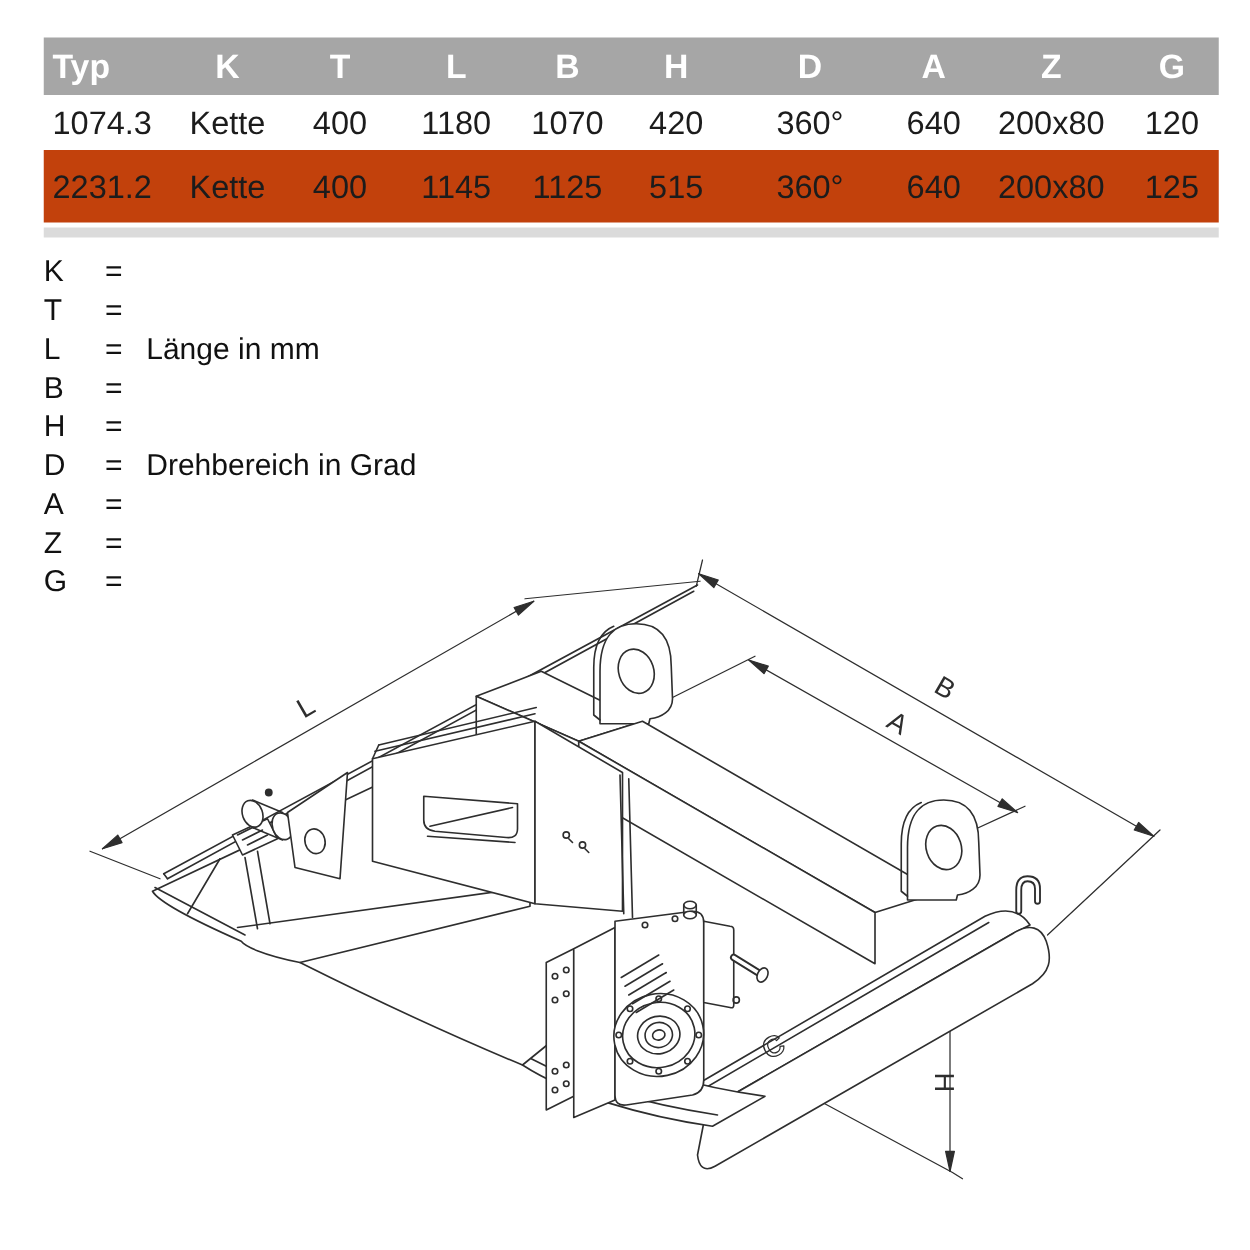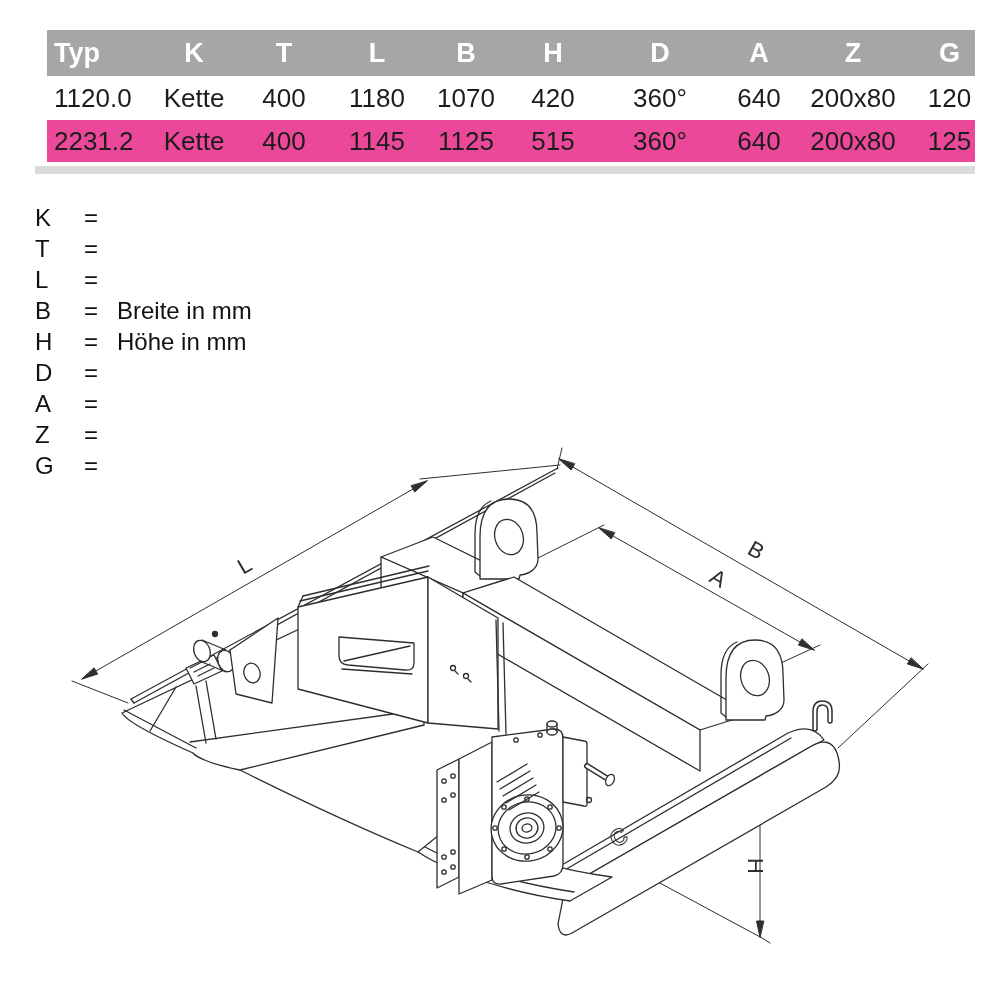"Typ" .t-row { margin-left: 12px -> none }
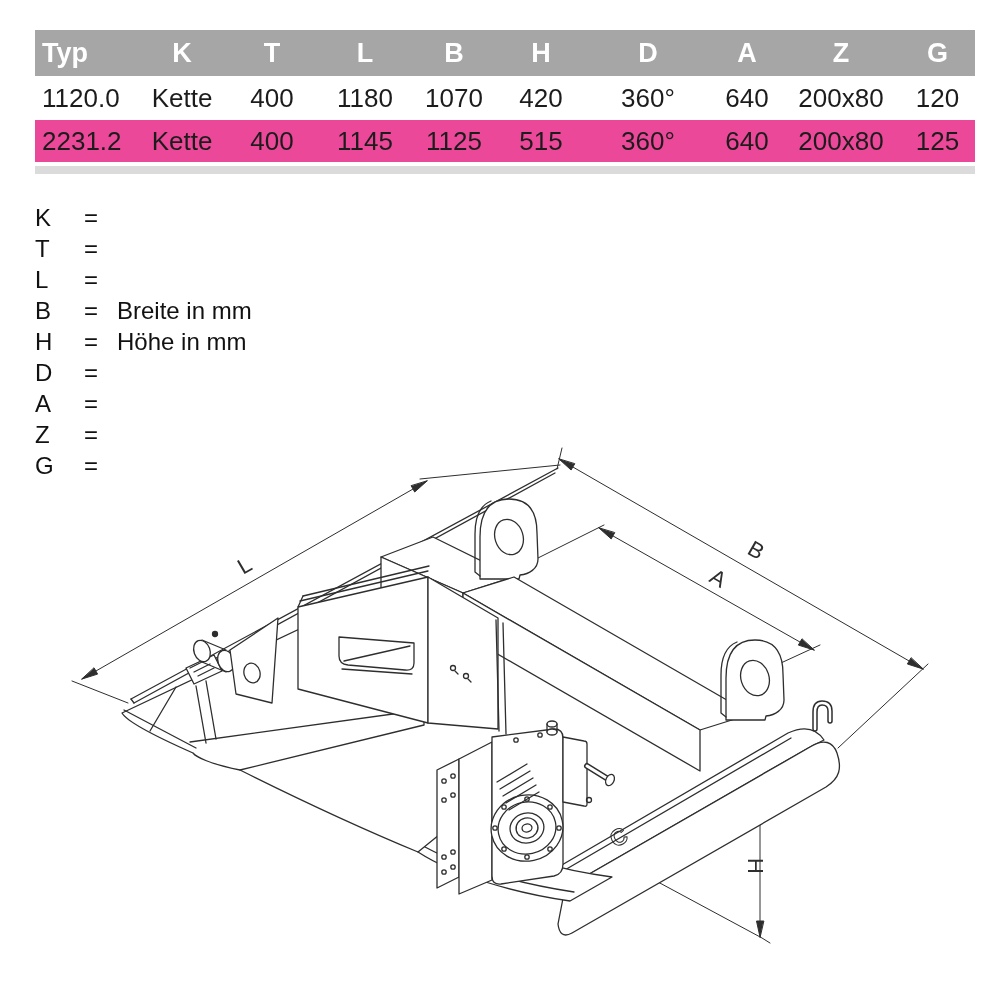"1120.0" div.cell { text: 1120.0 -> 1074.3 }
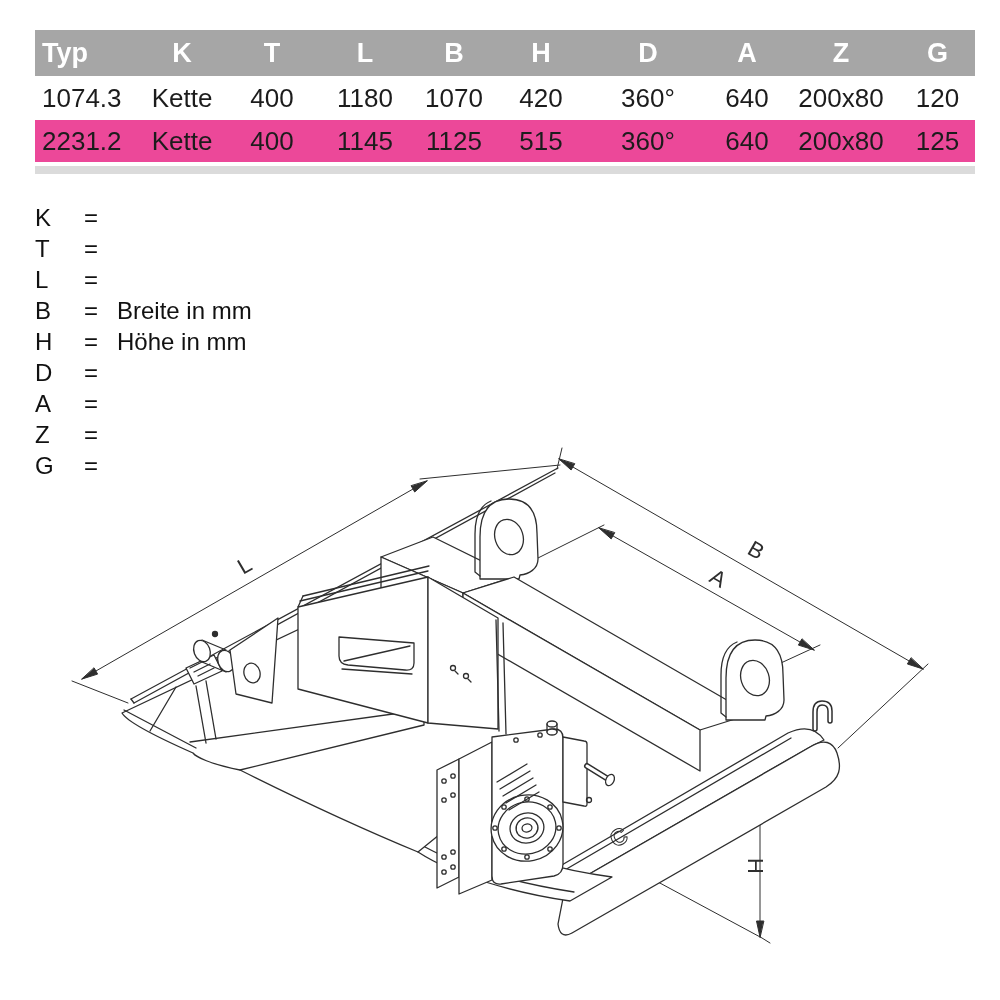"2231.2" .t-alt { background: #ec4899 -> #c2410c; height: 42px -> 58px }
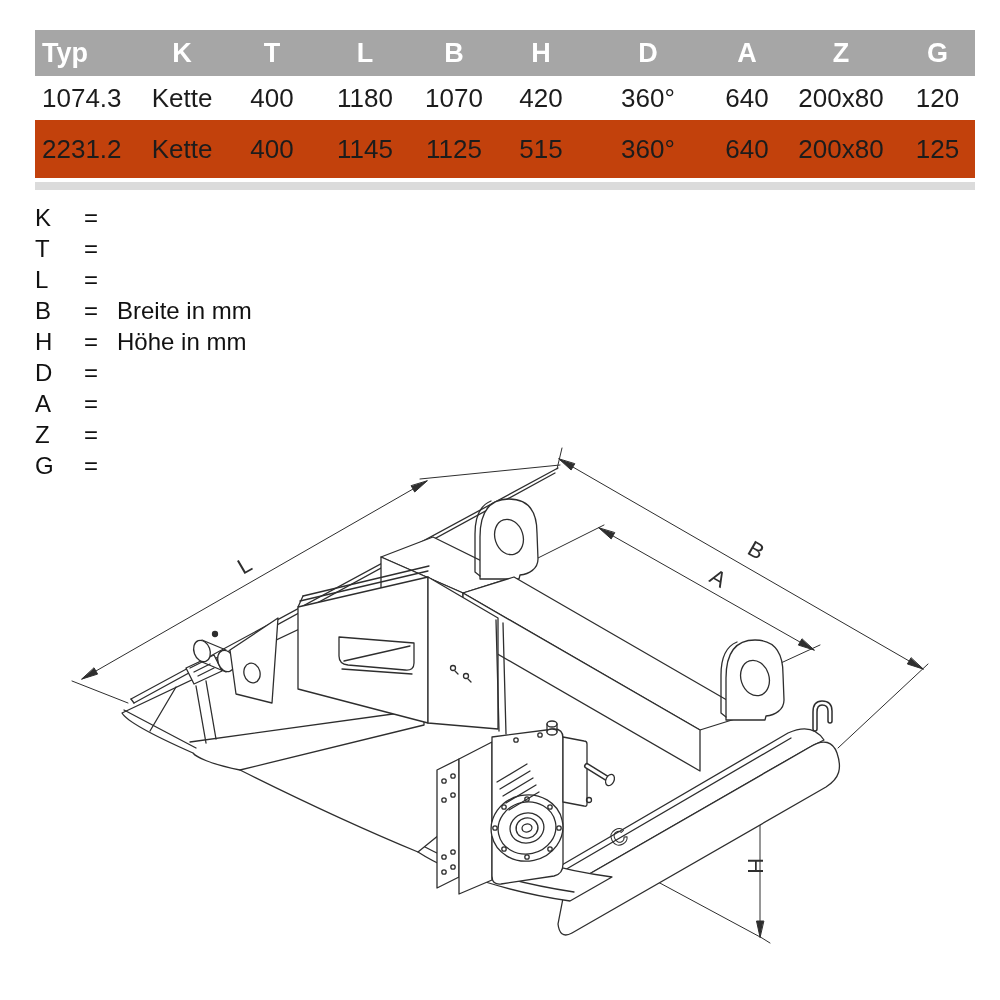"Länge in mm" span { html: none -> <span>Länge in mm</span> }
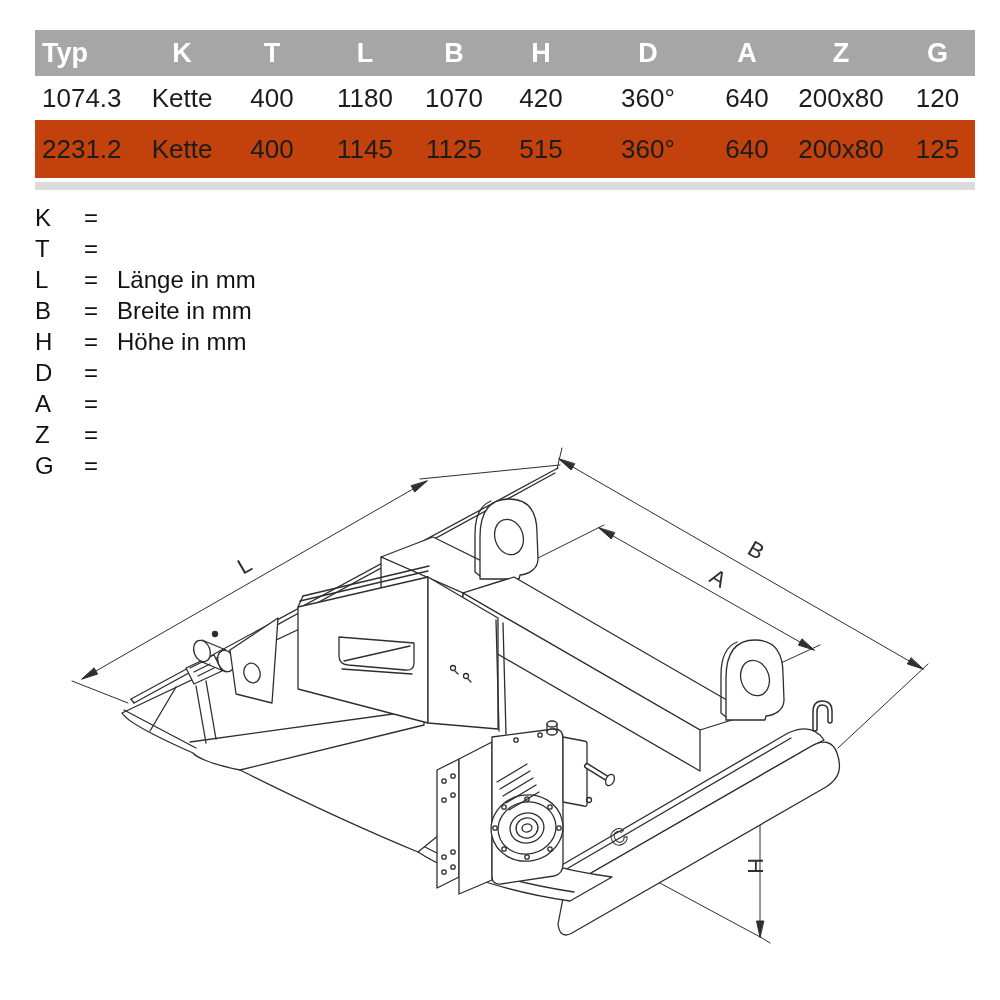"Breite in mm" span { html: <span>Breite in mm</span> -> none }
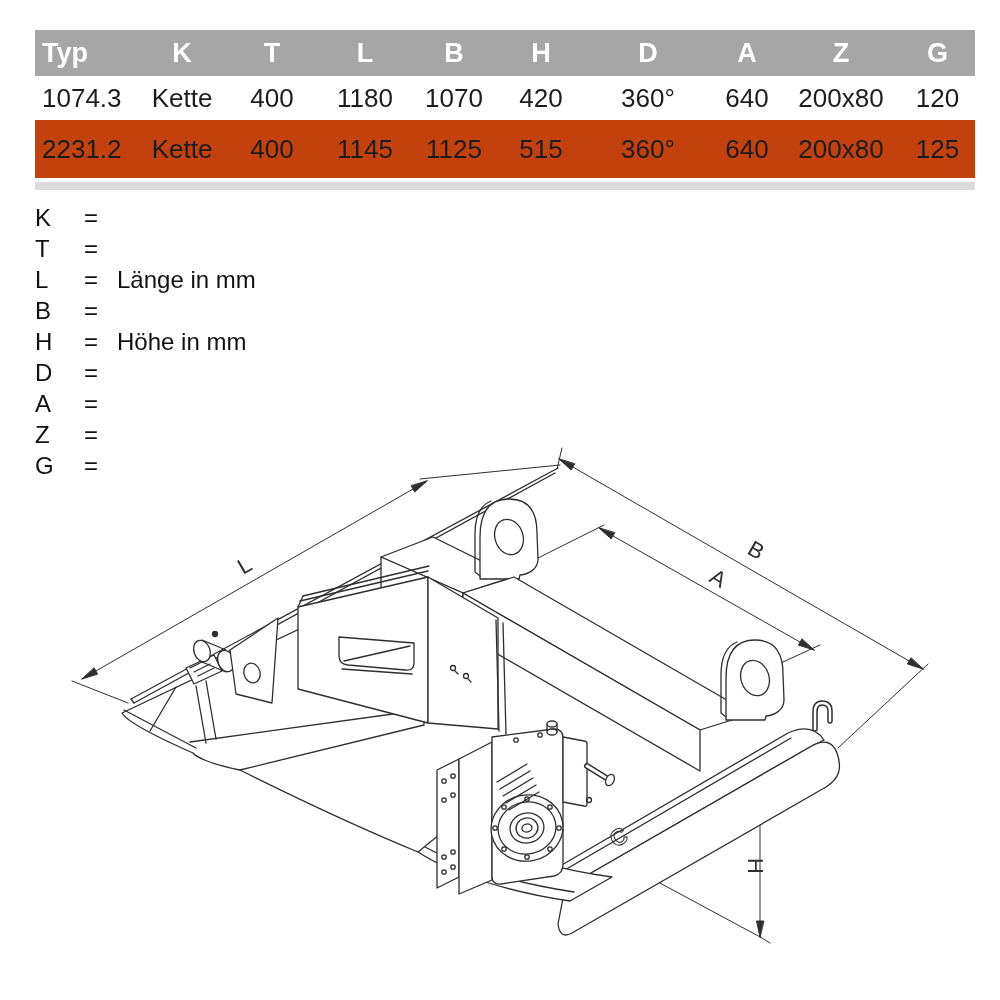"Höhe in mm" span { html: <span>Höhe in mm</span> -> none }
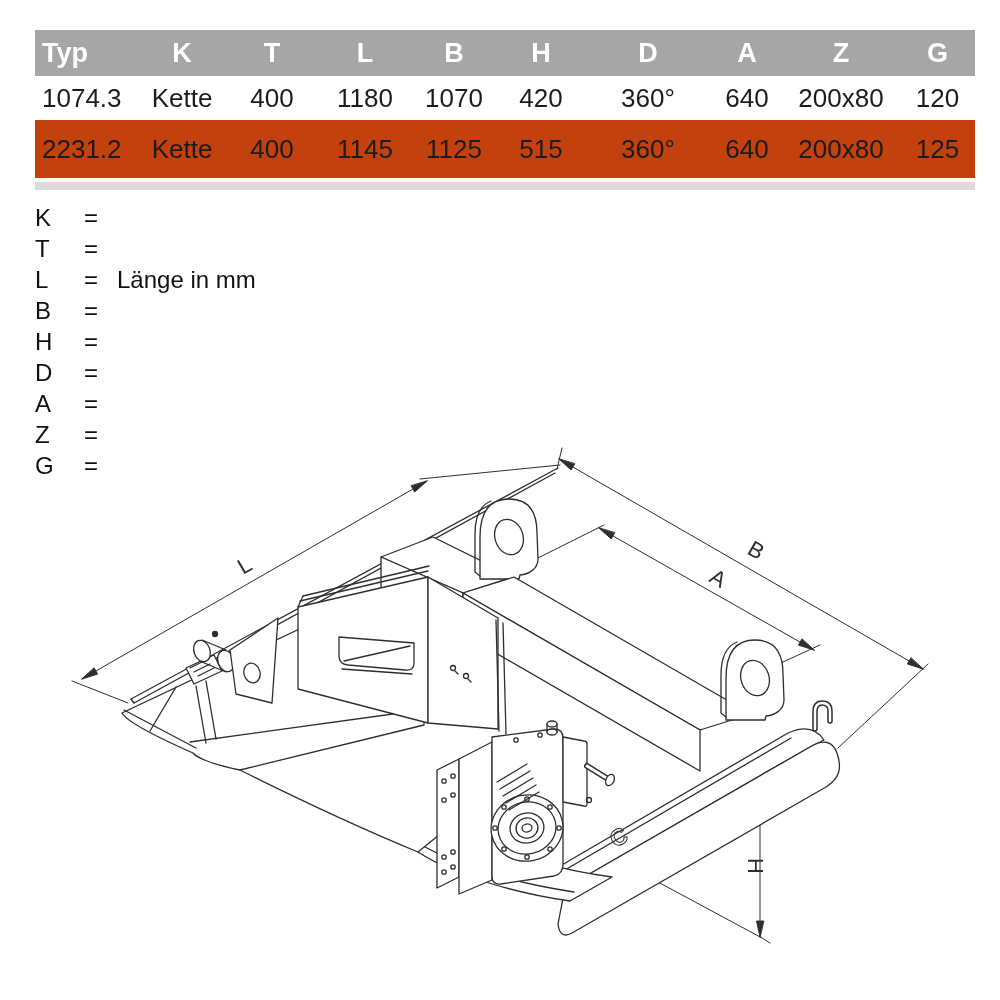"Drehbereich in Grad" span { html: none -> <span>Drehbereich in Grad</span> }
